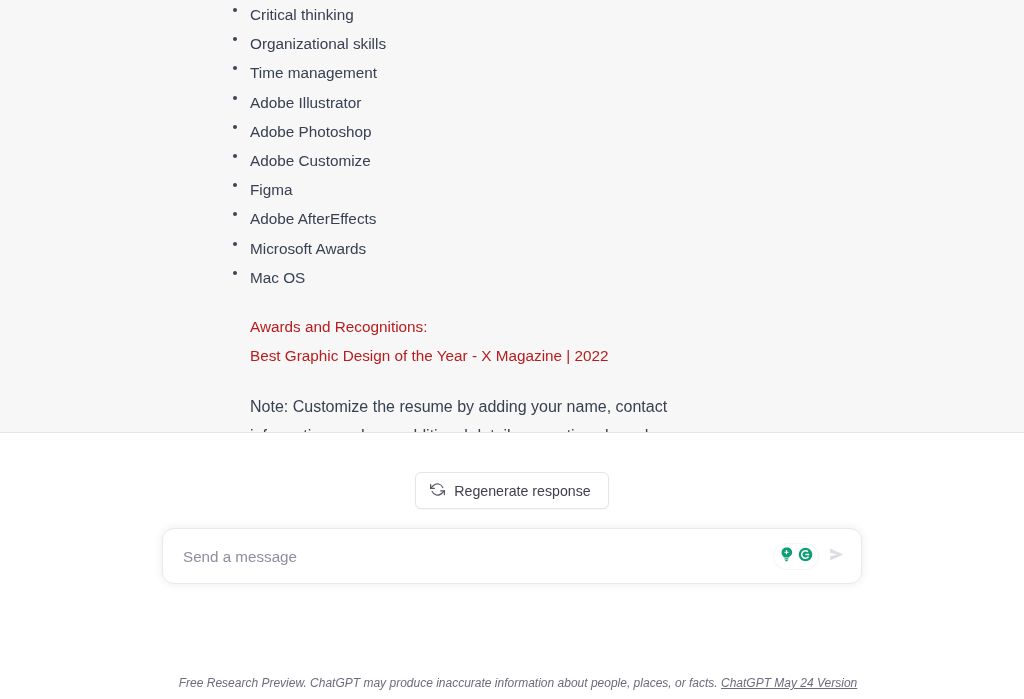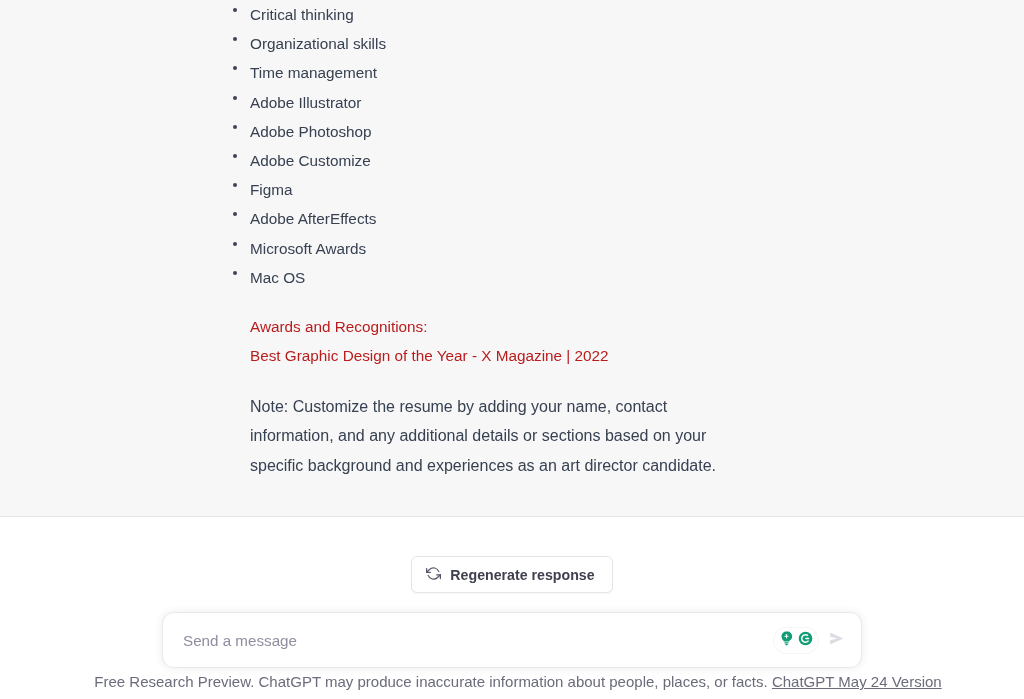"Critical thinking" .conversation { height: 517px -> 433px }
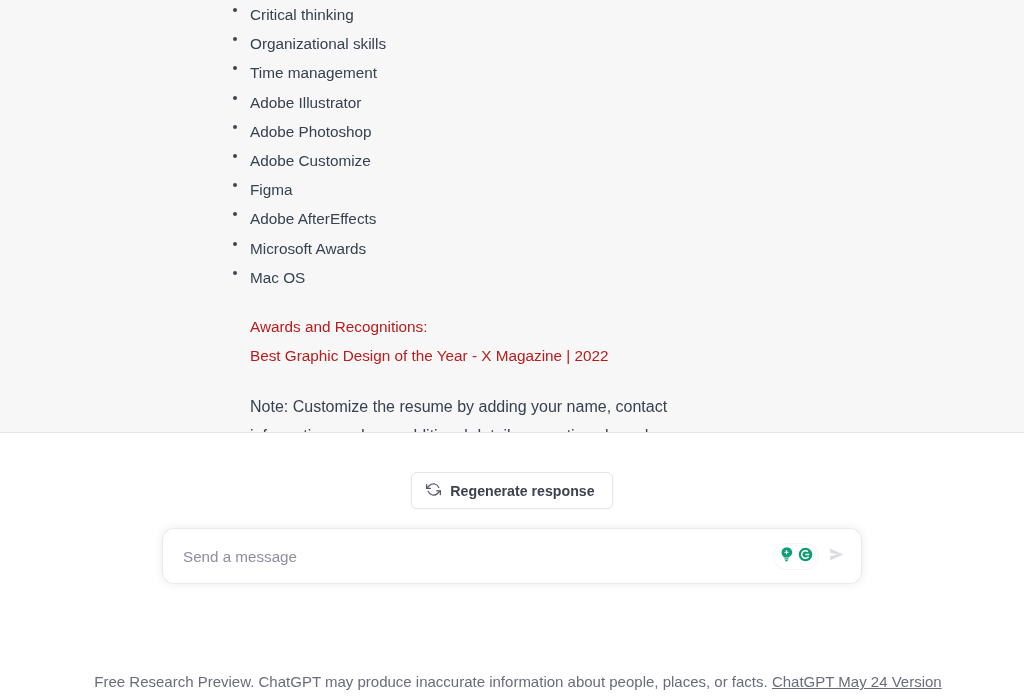"Regenerate response" .regen-btn { font-weight: bold -> none }
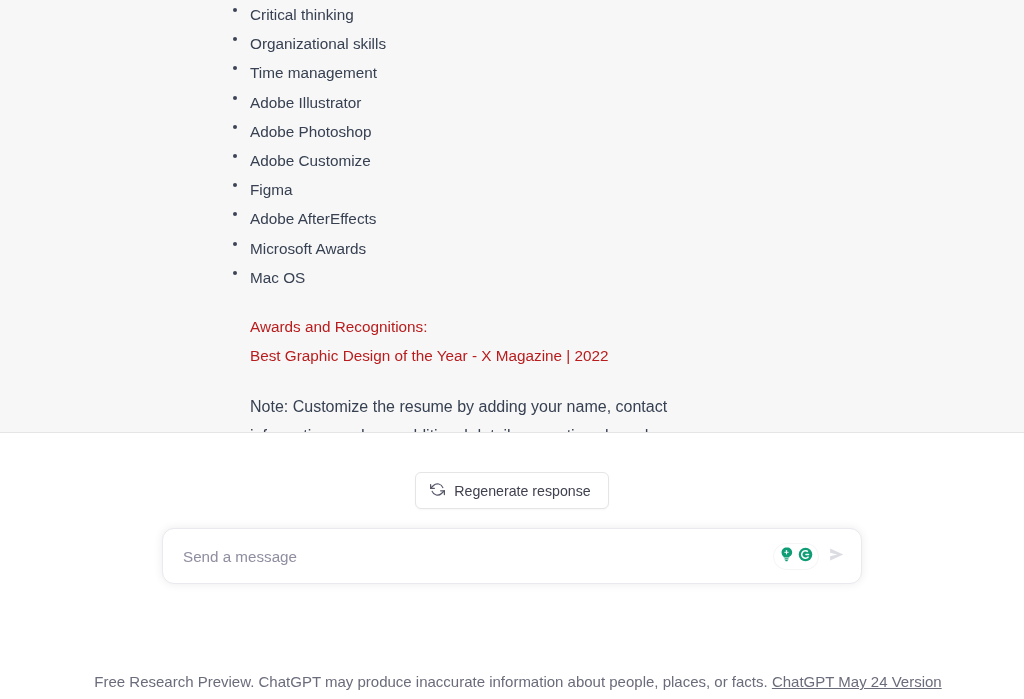"Free Research Preview. ChatGPT may" .footer { font-size: 15px -> 12px; font-style: none -> italic }
